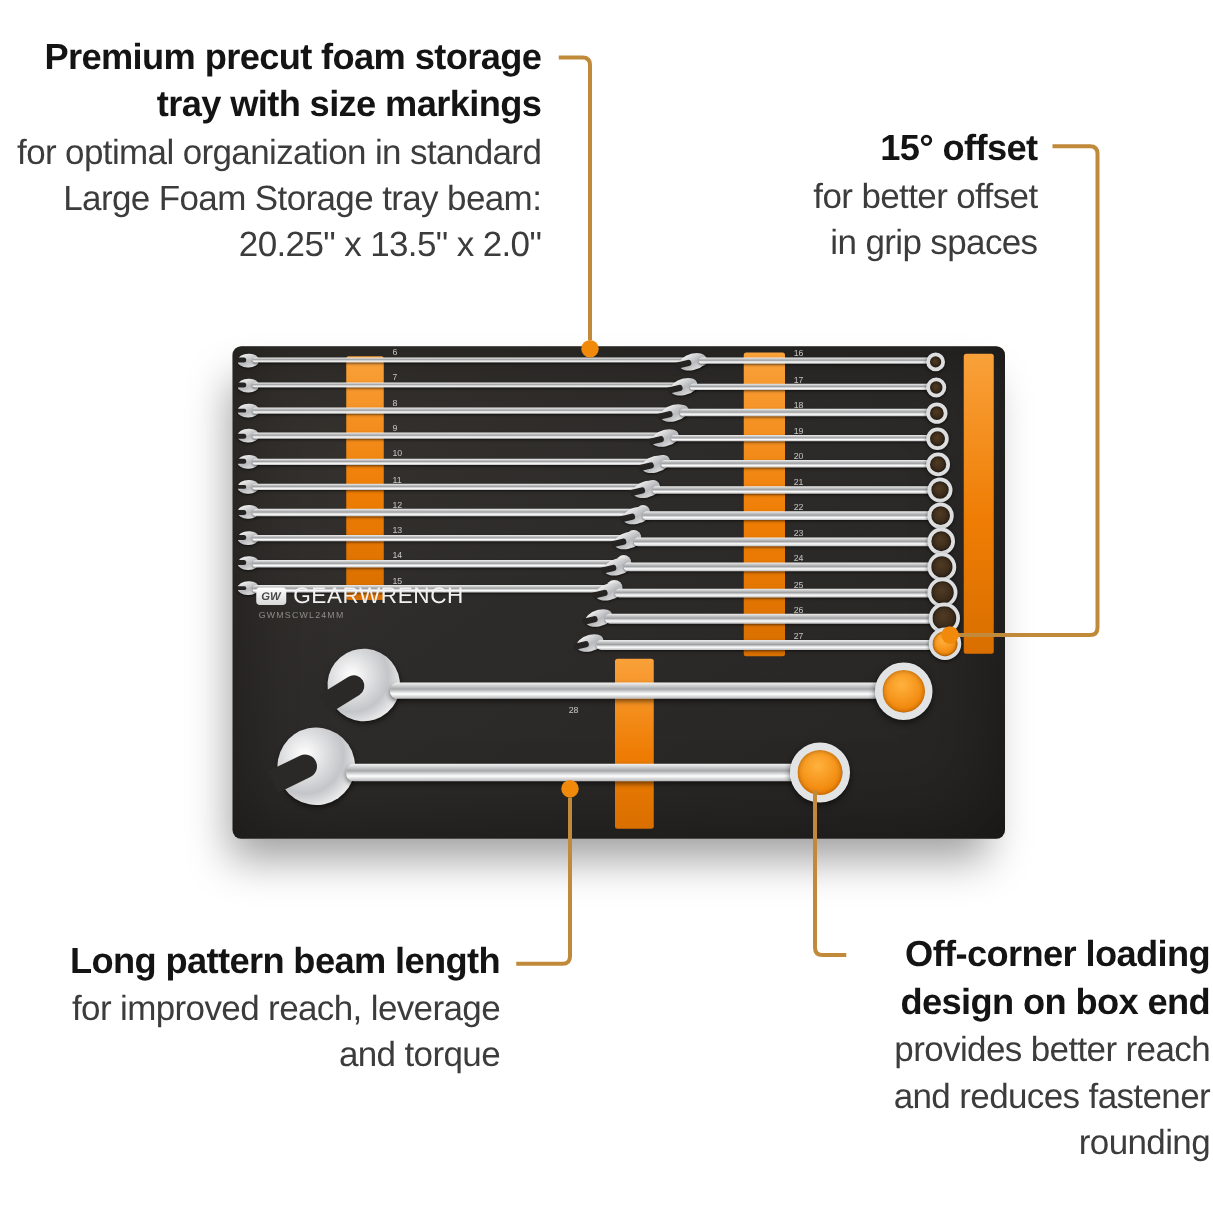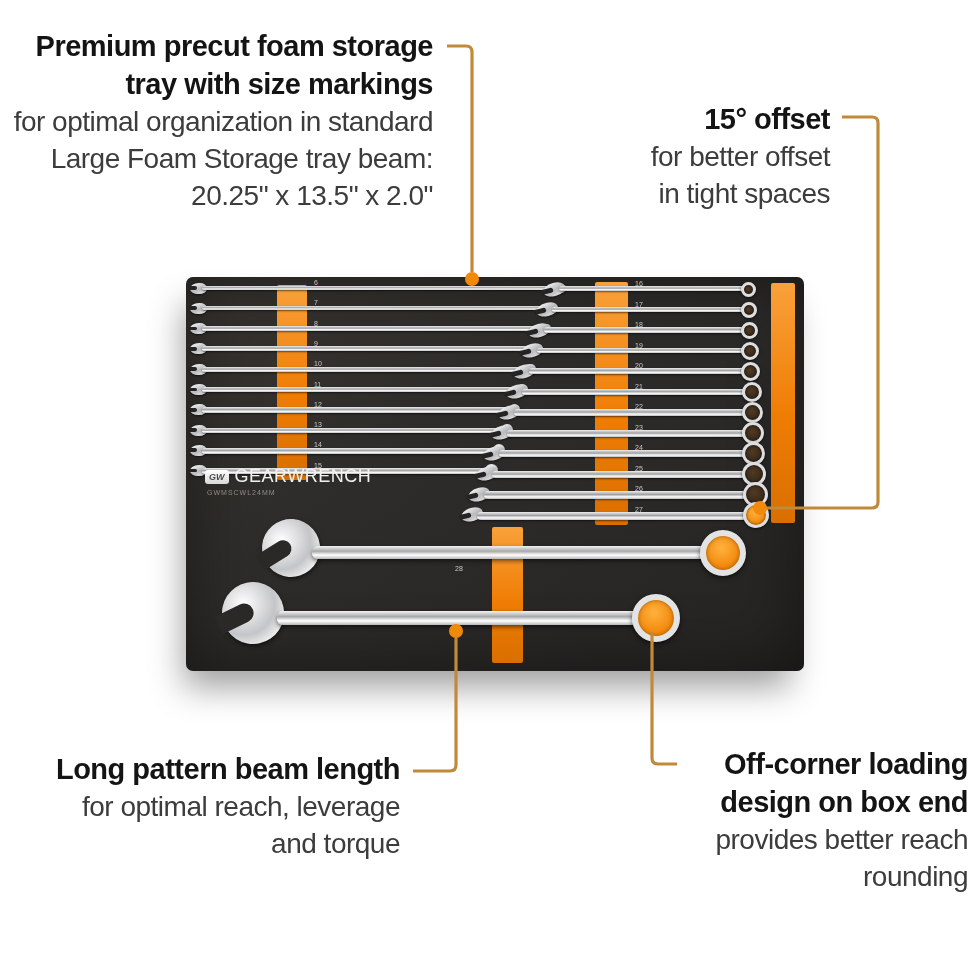"in tight spaces" div.b { text: tight -> grip }
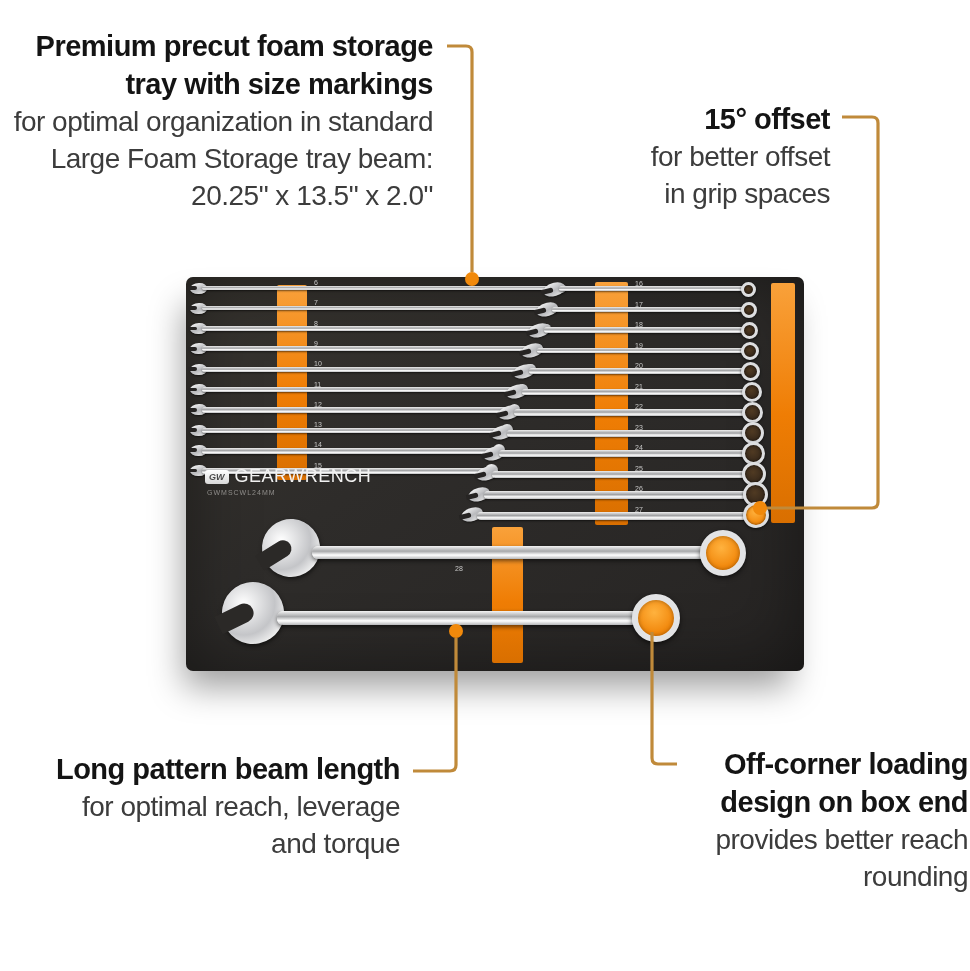"for optimal reach, leverage" div.b { text: optimal -> improved }
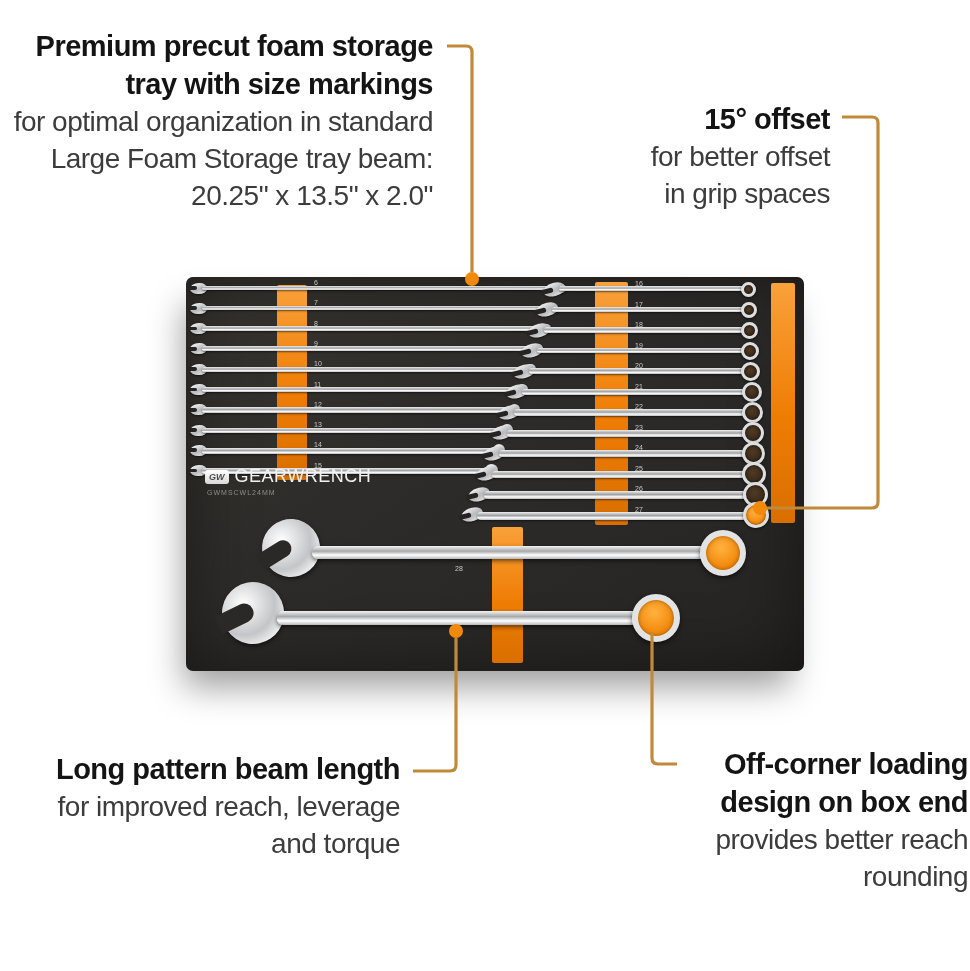"and reduces fastener" div.b { html: none -> <div>and reduces fastener</div> }
